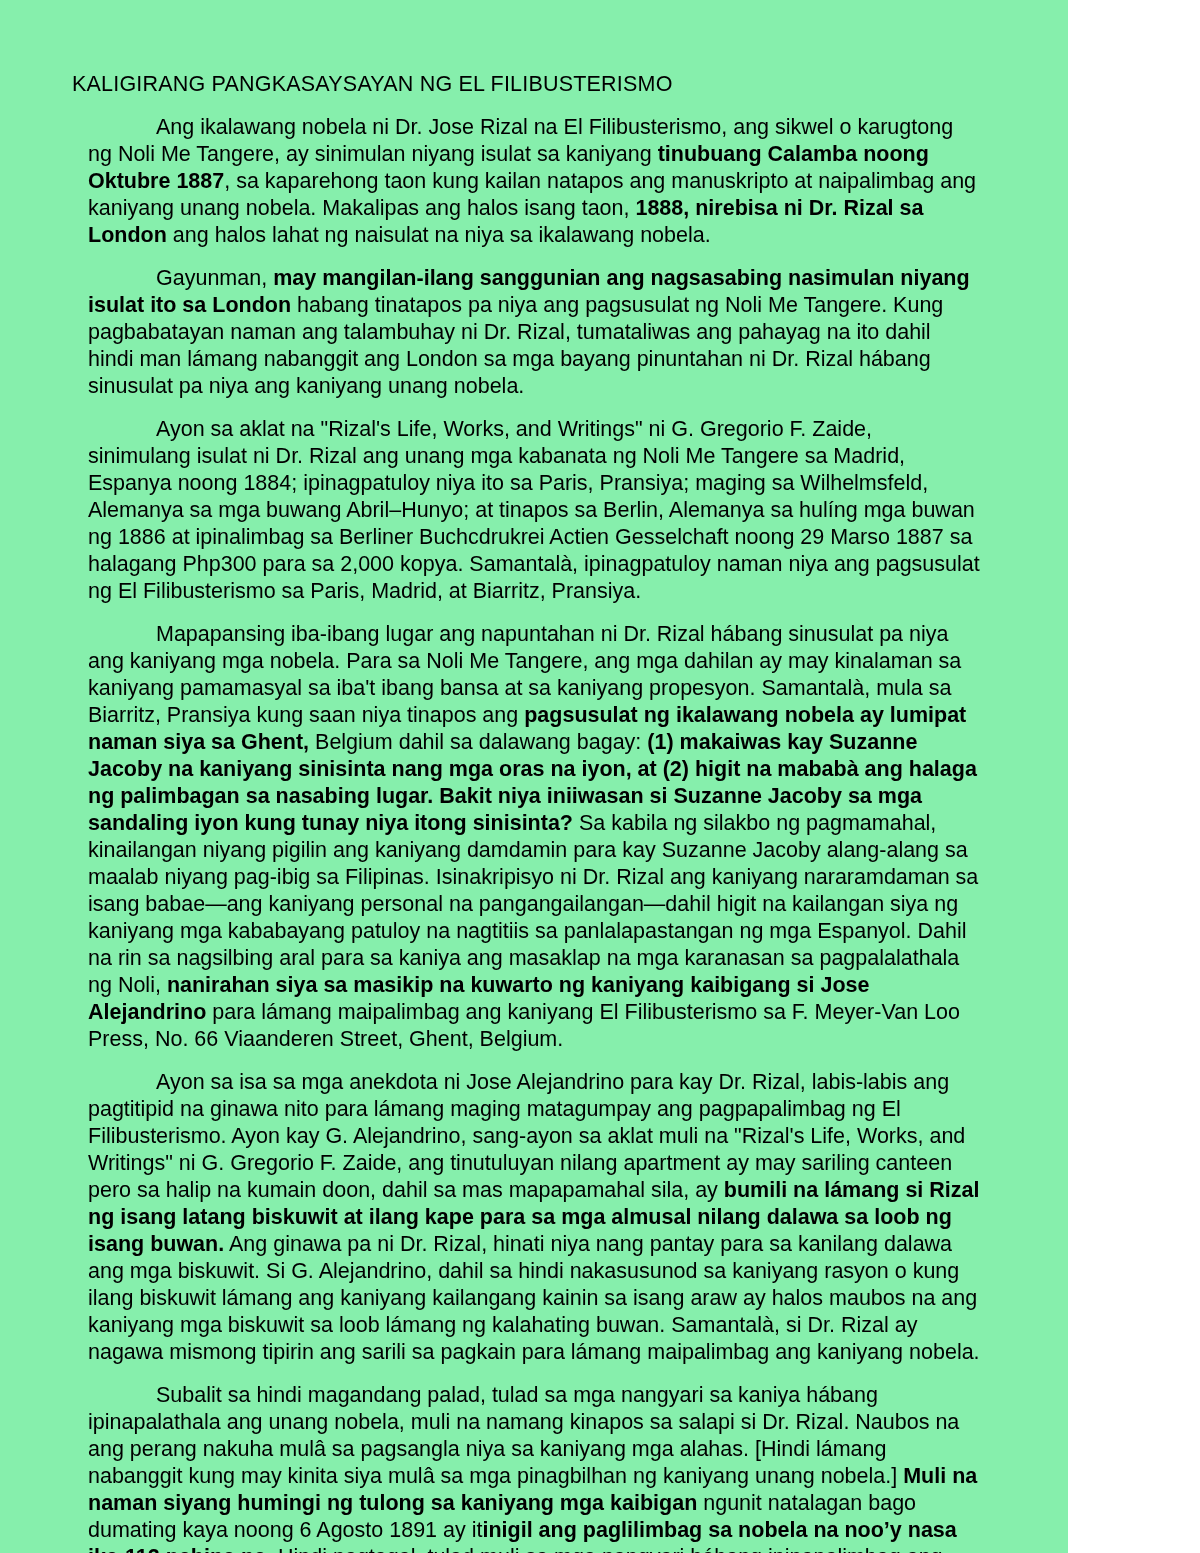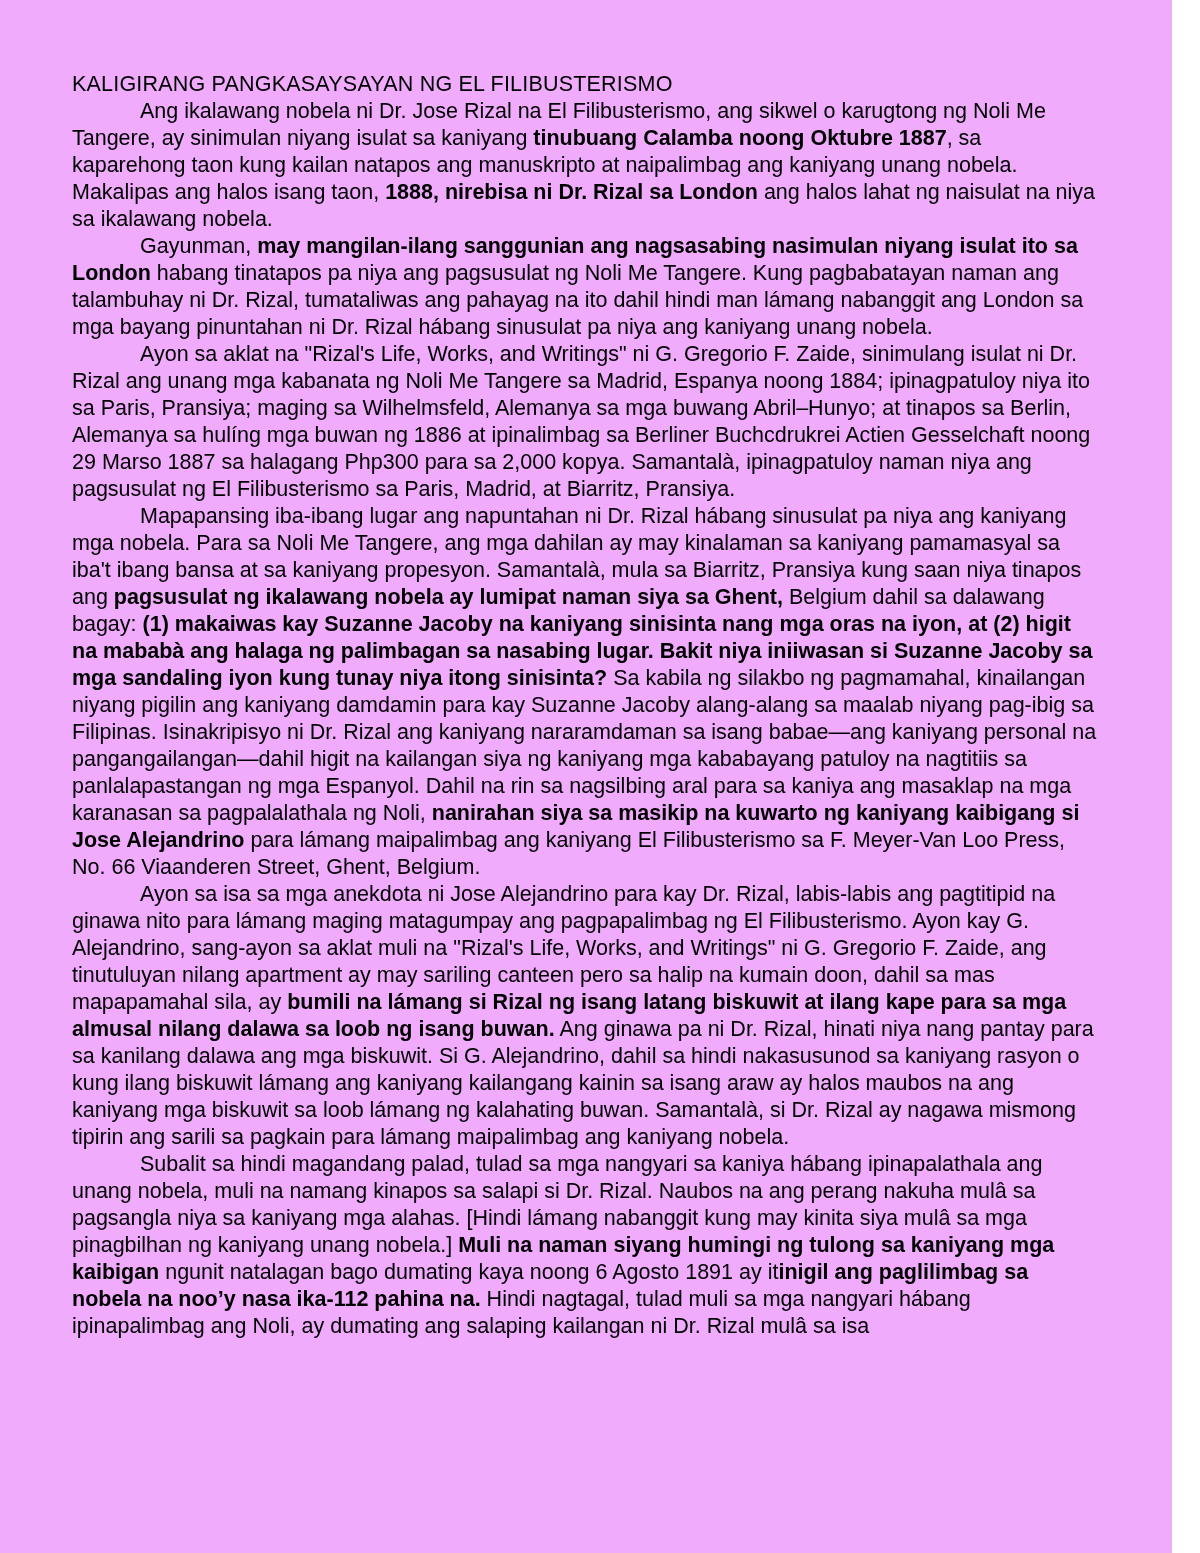"KALIGIRANG PANGKASAYSAYAN NG EL" .page { background: #f0abfc -> #86efac; width: 1172px -> 1068px }
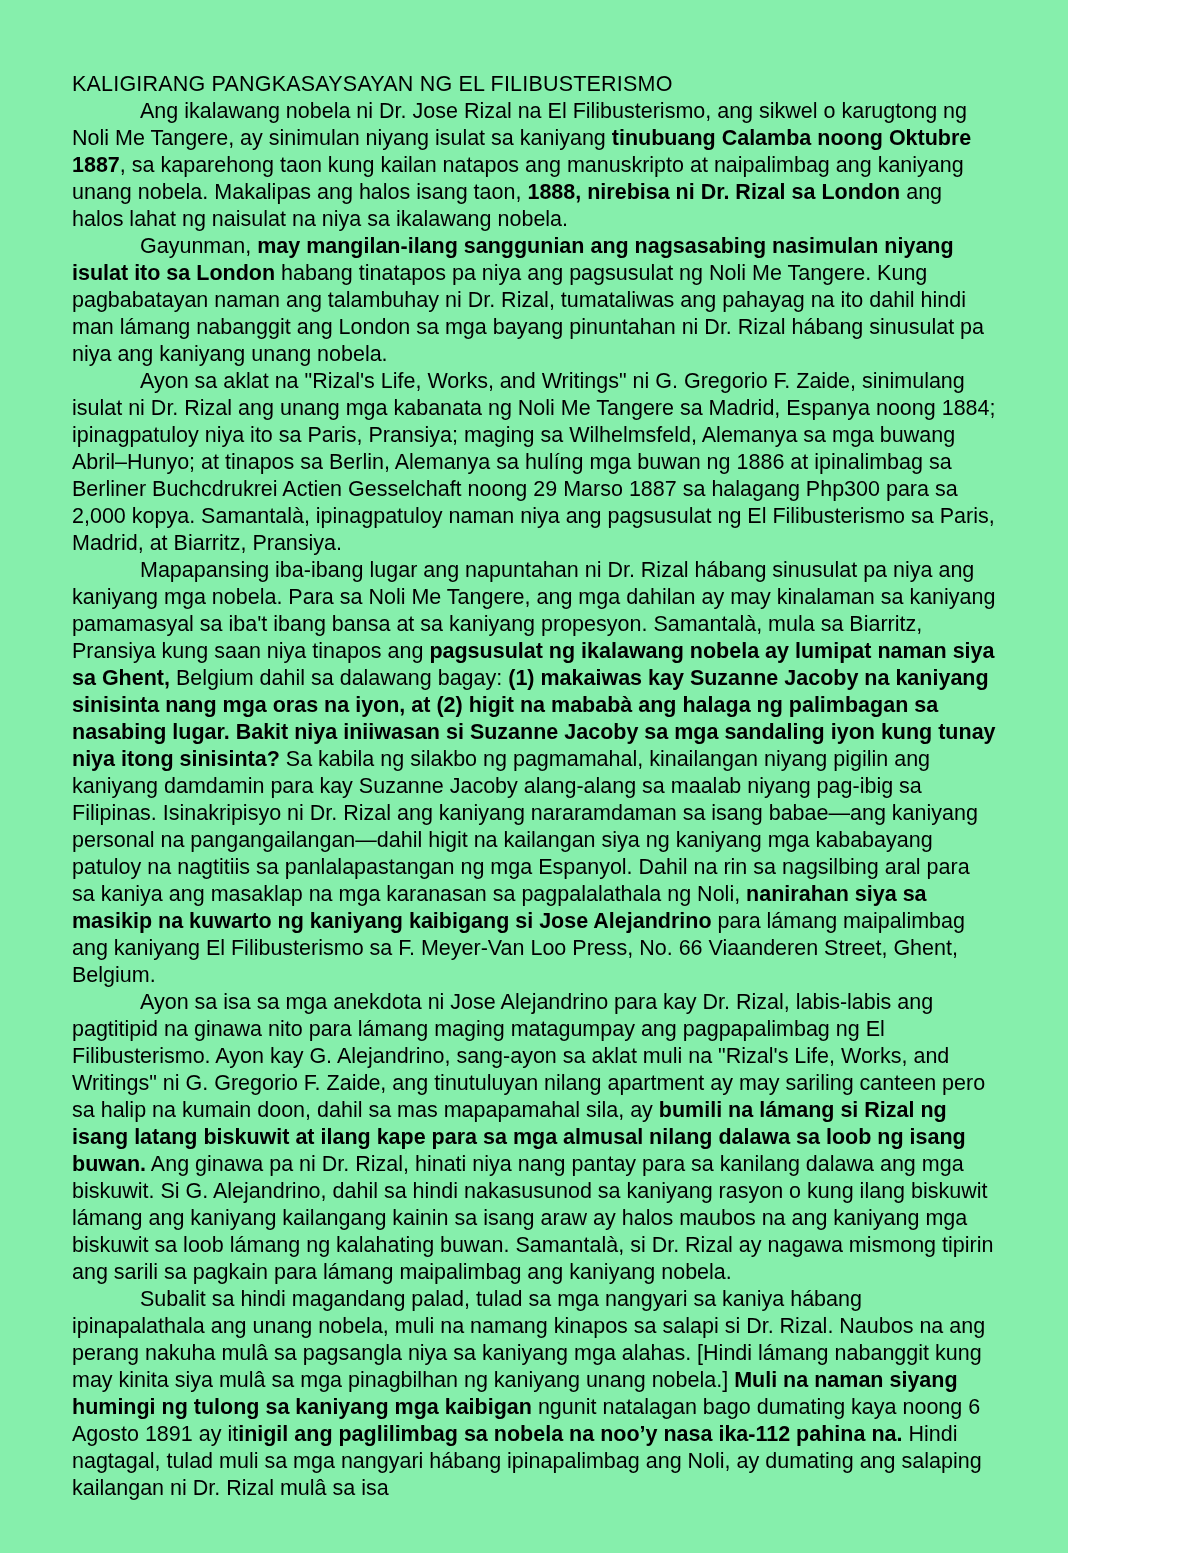"Ang ikalawang nobela ni Dr." .doc-body p { margin: 0 -> 16px }
